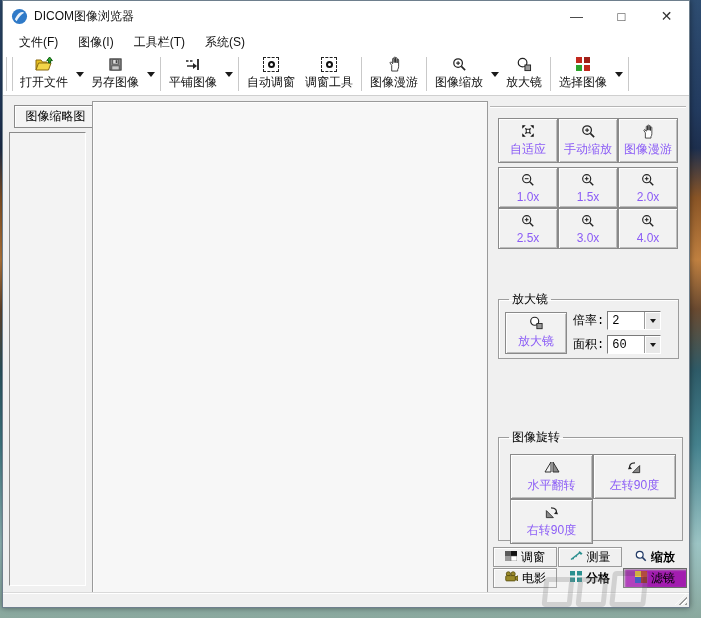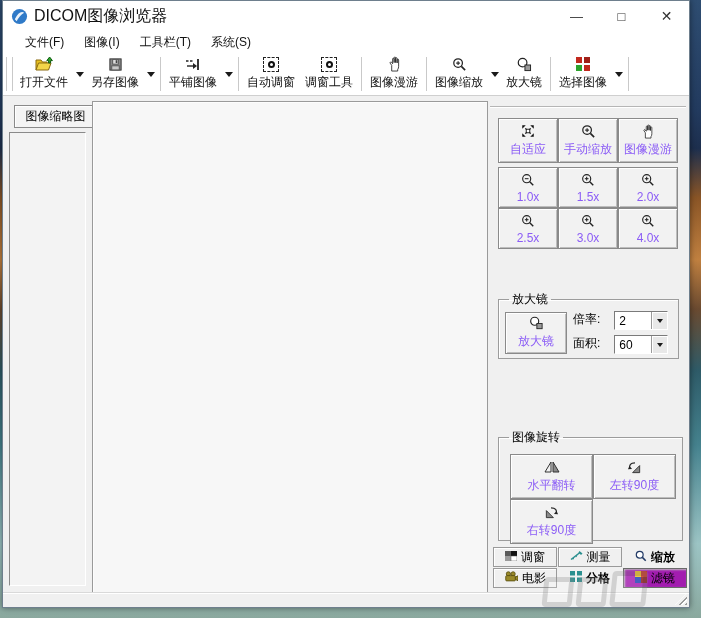"DICOM图像浏览器" .title-text { font-size: 16px -> 12px }
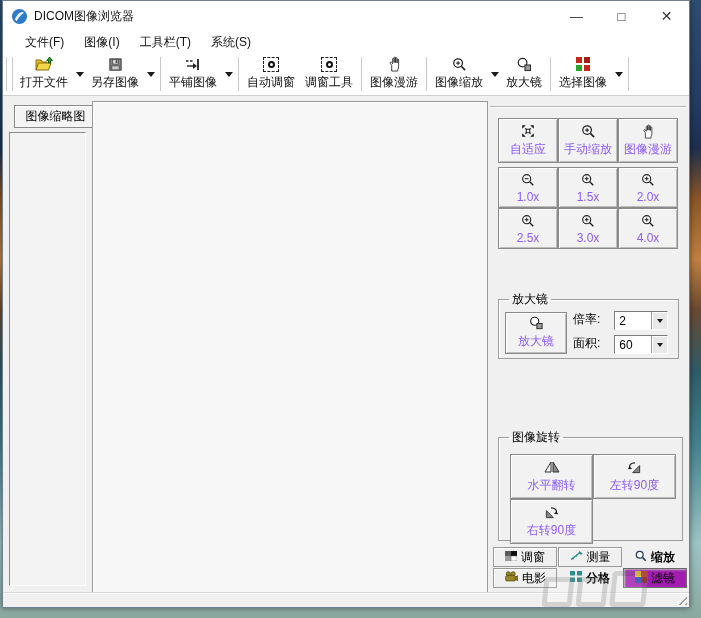"文件(F)" .menubar { padding-left: 12px -> 6px }
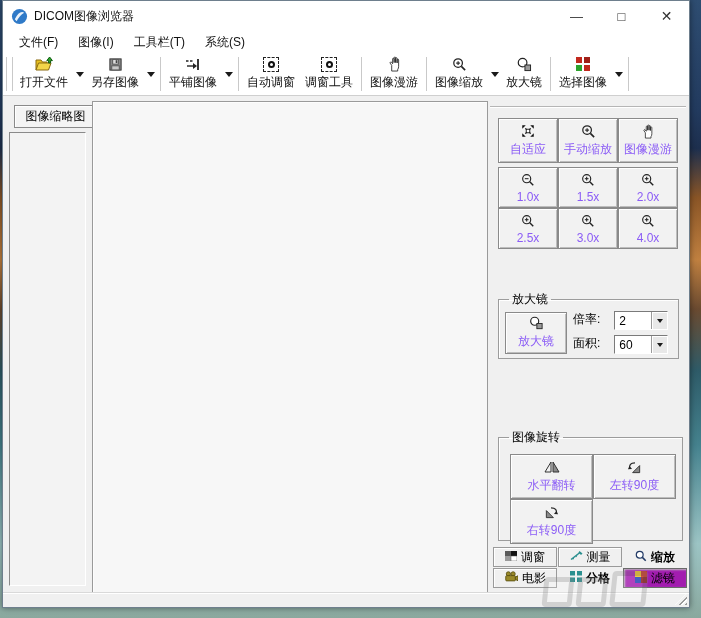"倍率:" .mag-row { align-items: none -> center; font-family: none -> Liberation Mono, monospace; gap: 14px -> 3px }
